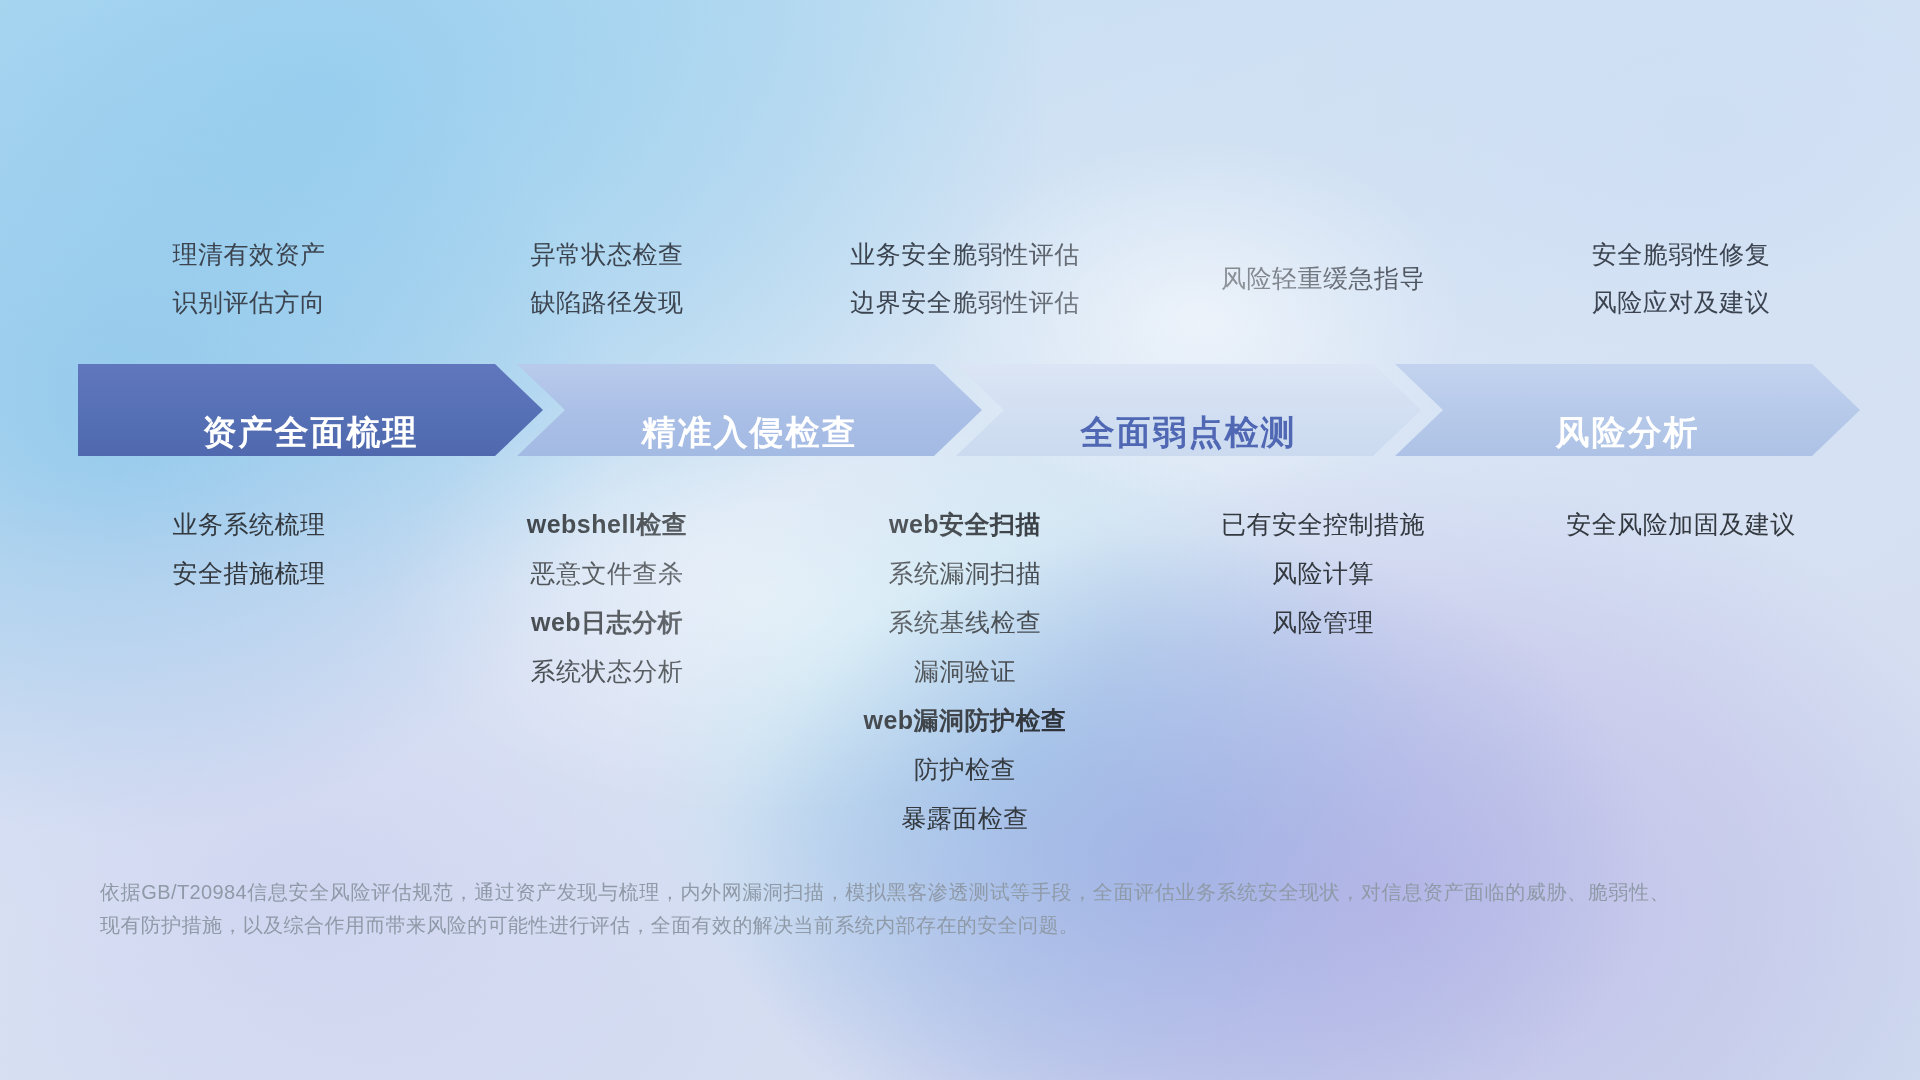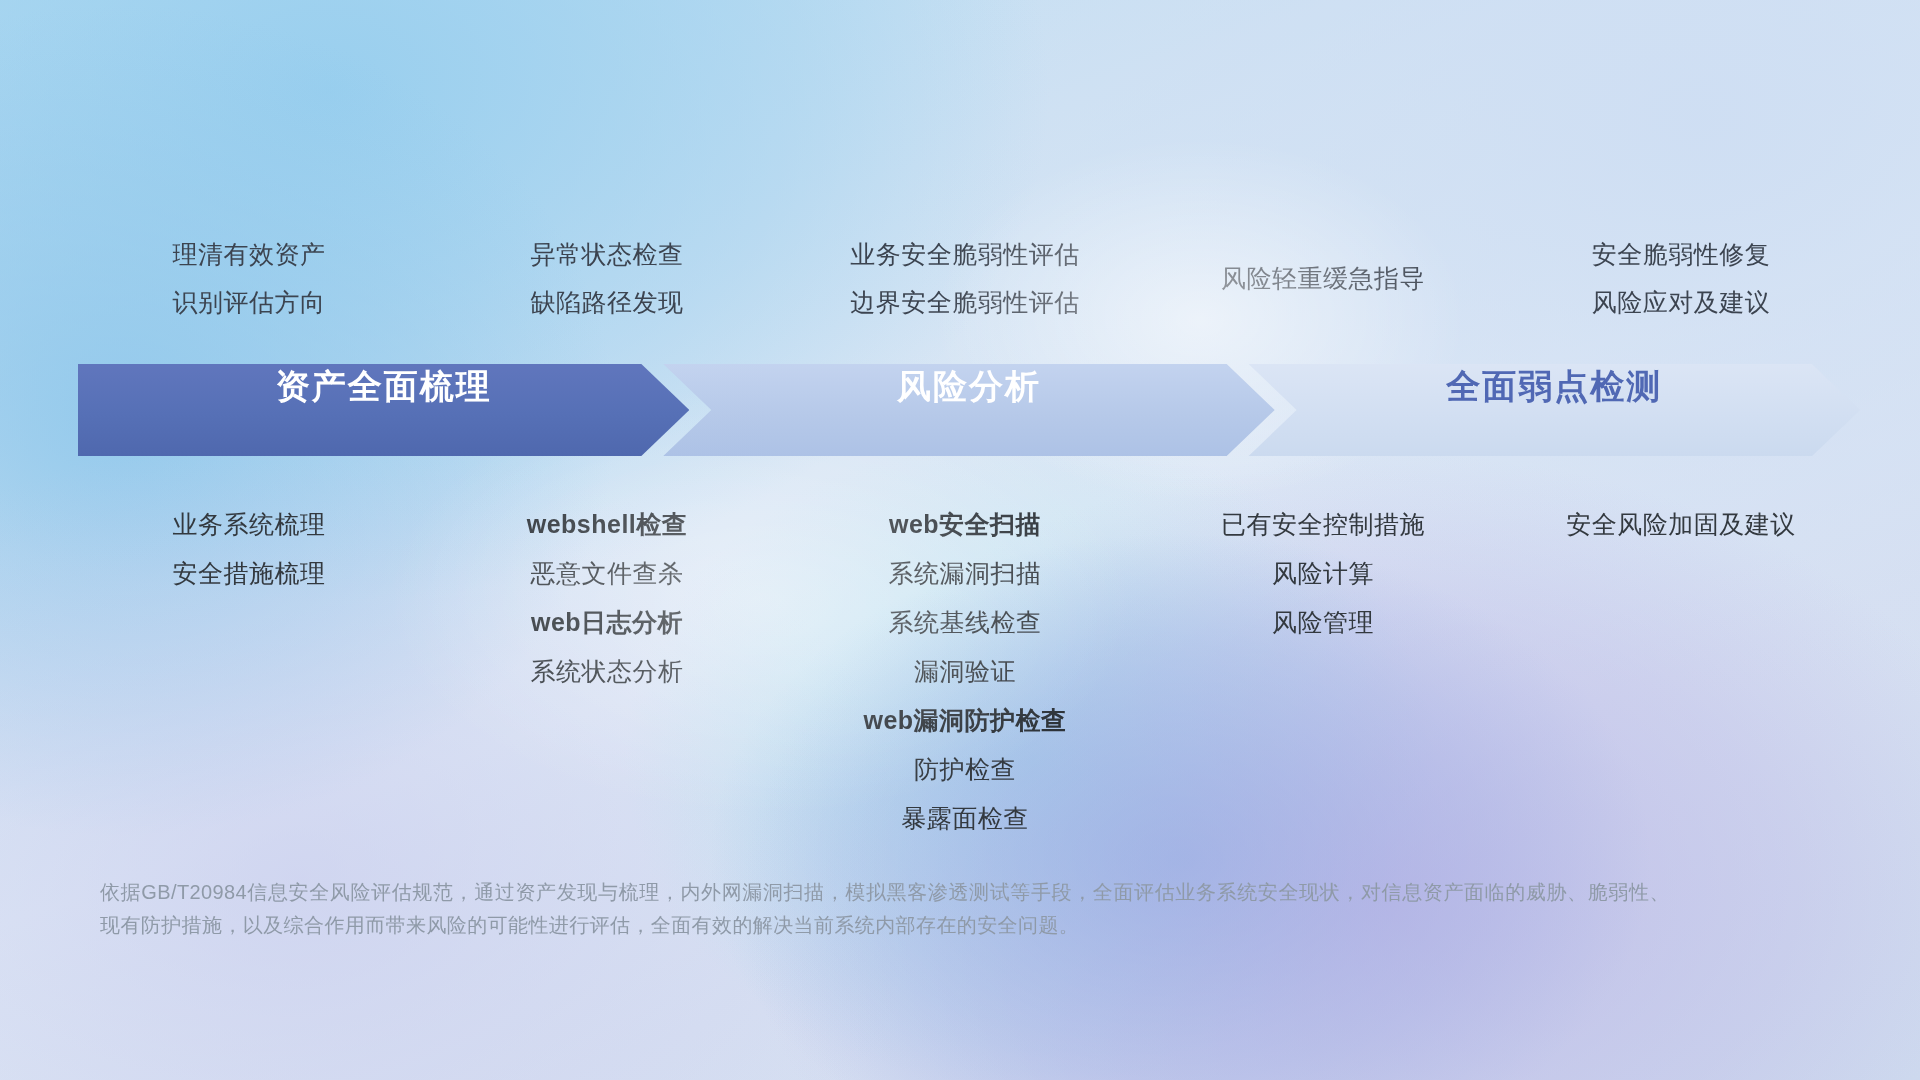"资产全面梳理" .chev { align-items: flex-start -> flex-end }
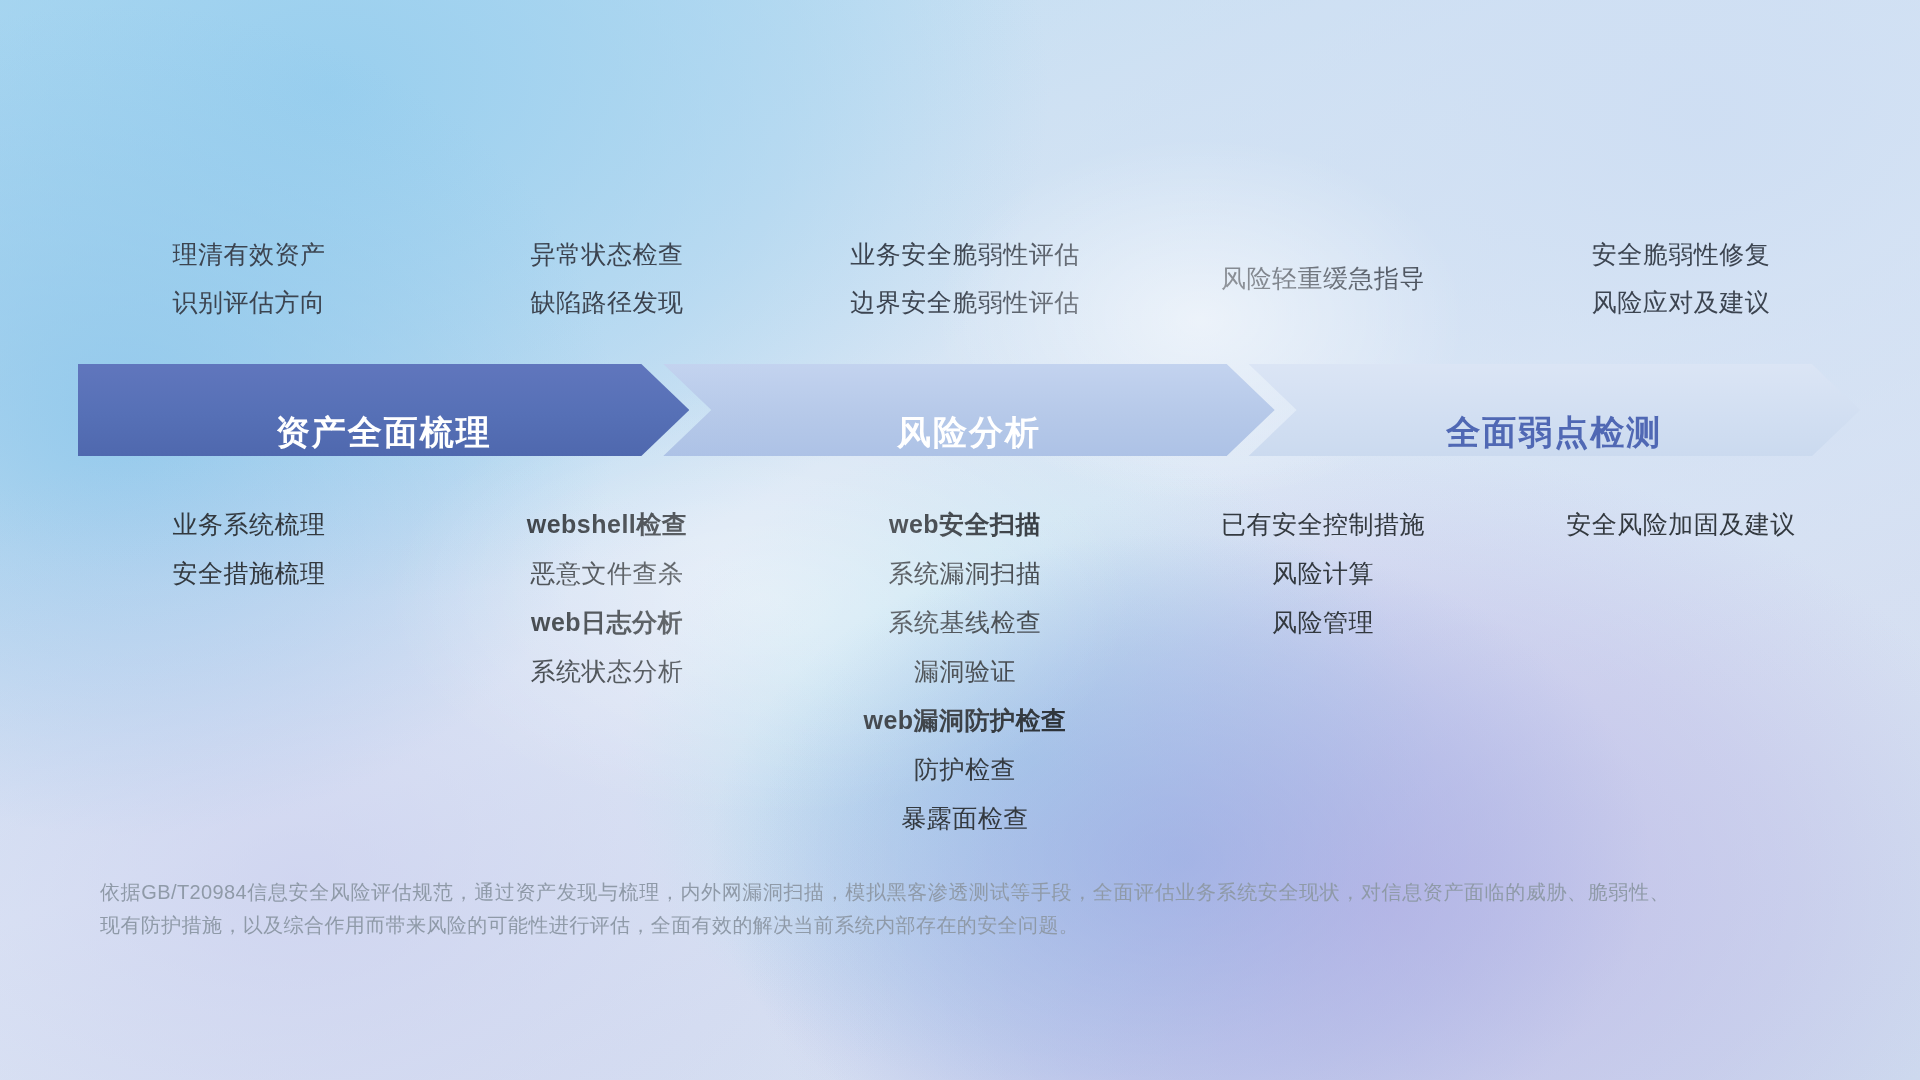"精准入侵检查" div.chev { html: none -> <div> <span>精准入侵检查</span> </div> }
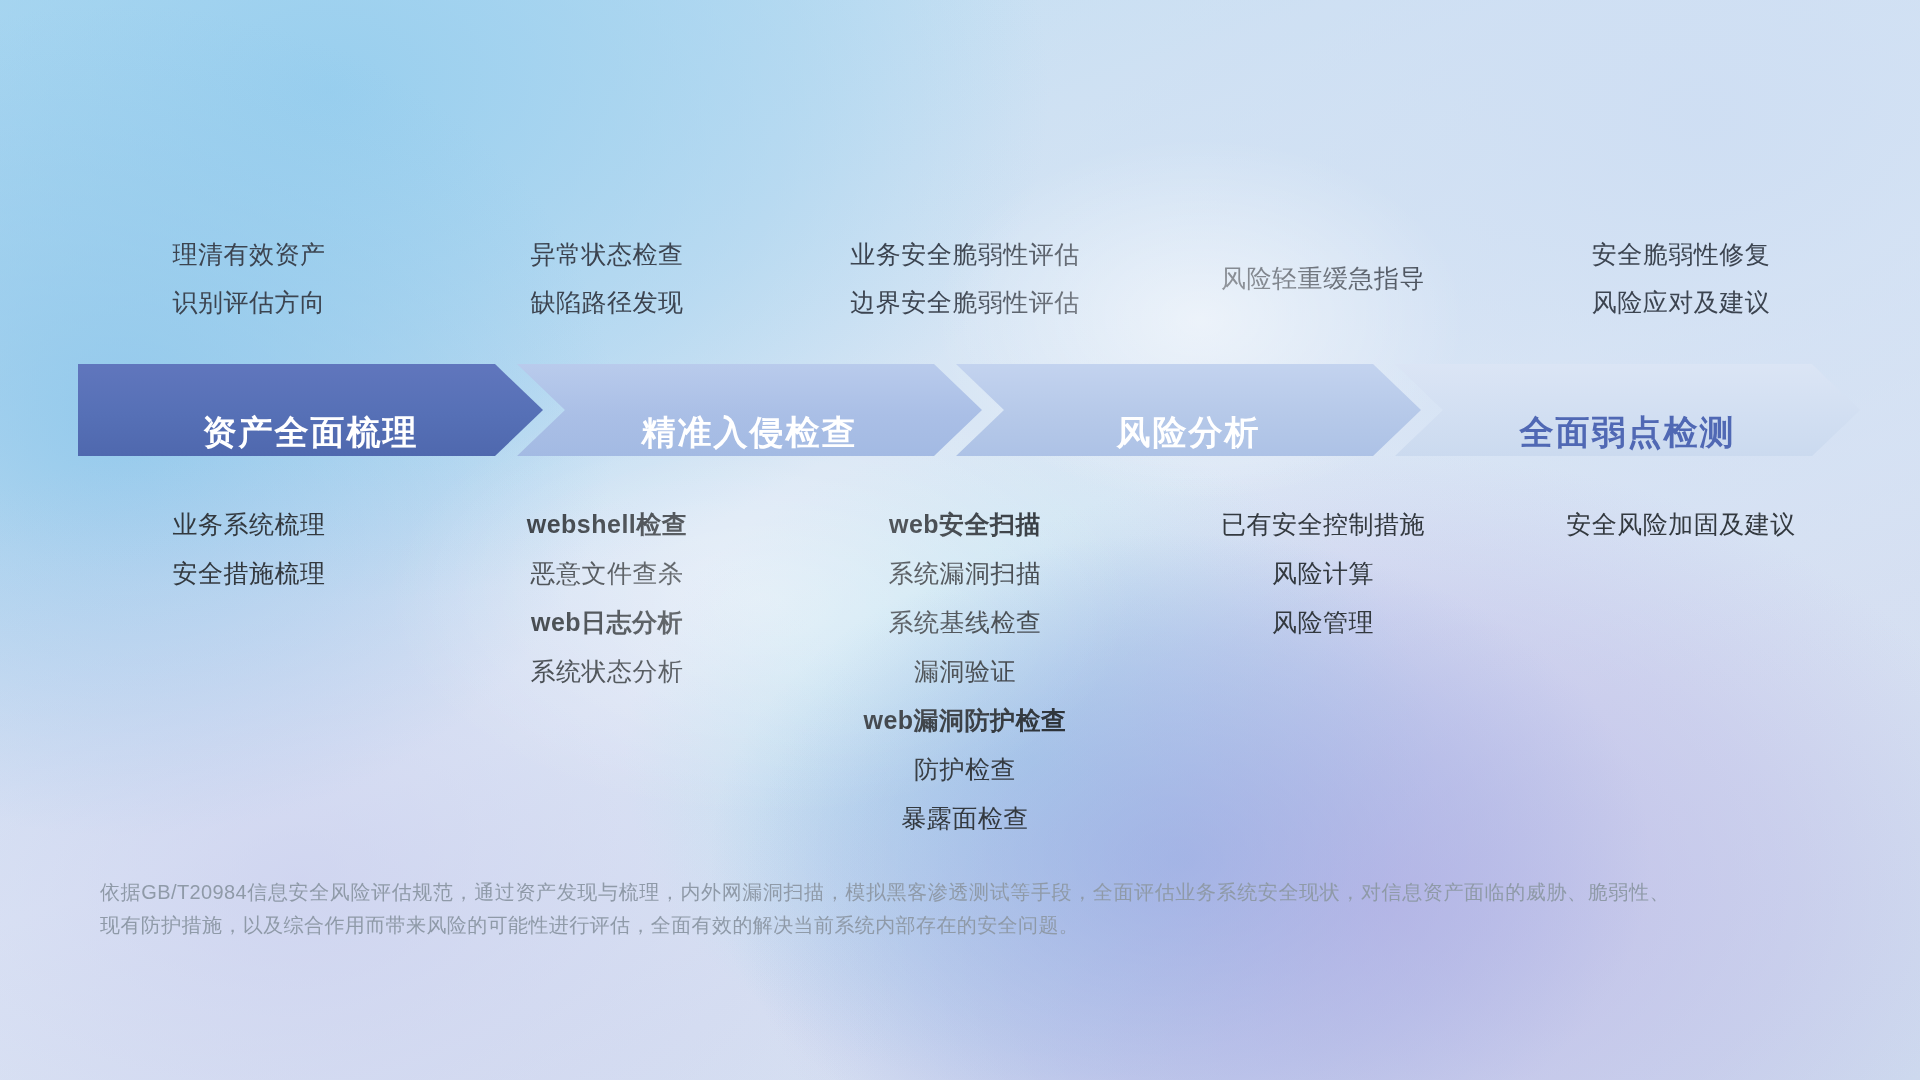"风险分析" div.chev { order: before "全面弱点检测" -> after "全面弱点检测" }
